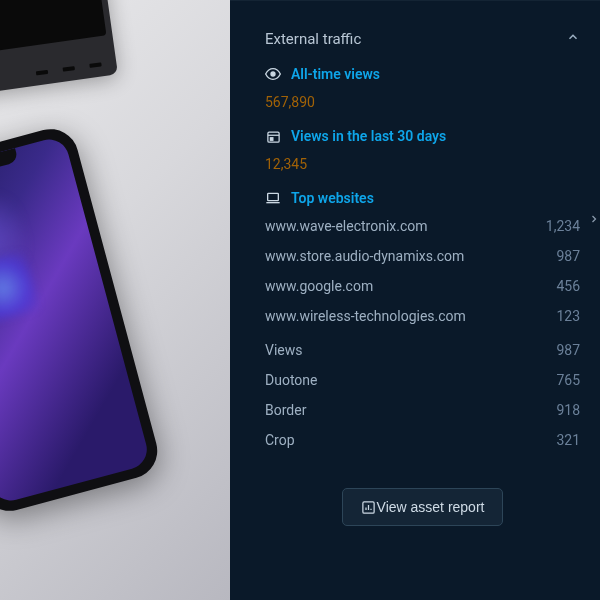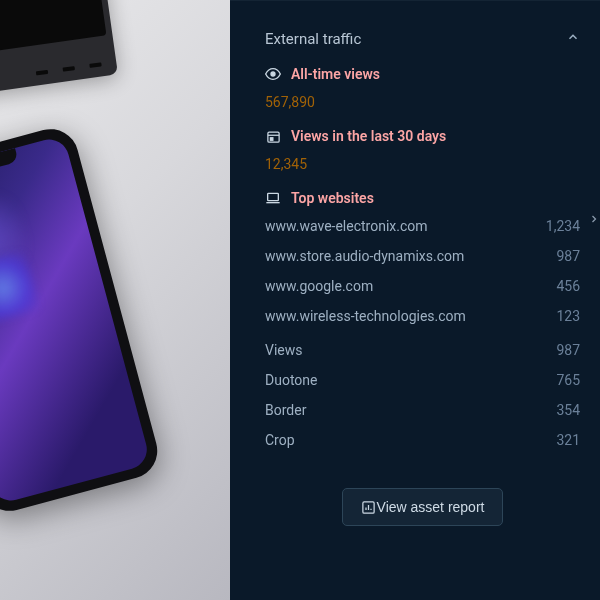"All-time views" .stat-label { color: #fca5a5 -> #0ea5e9 }
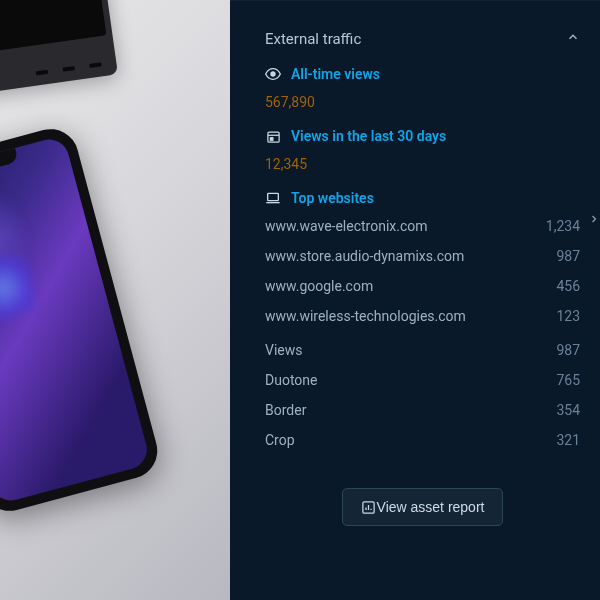"354" span.list-value { text: 354 -> 918 }
